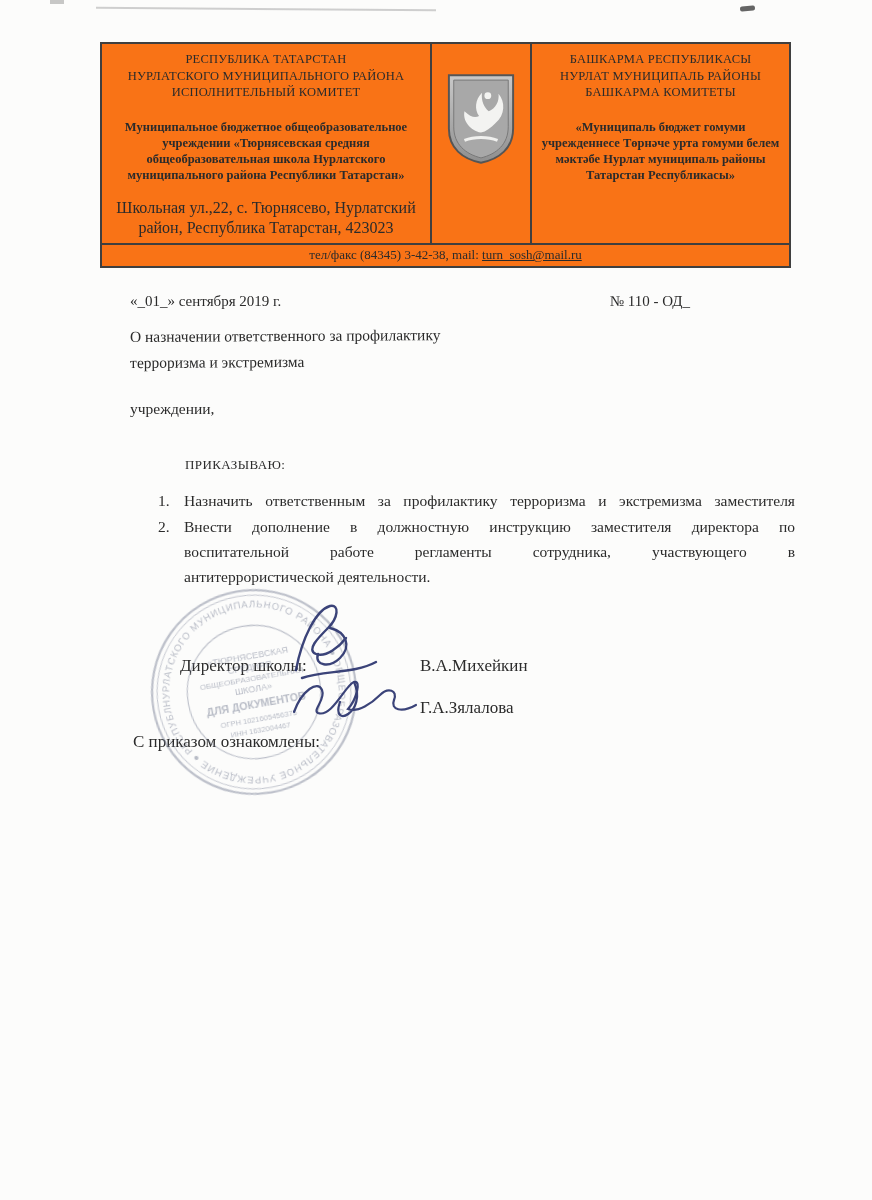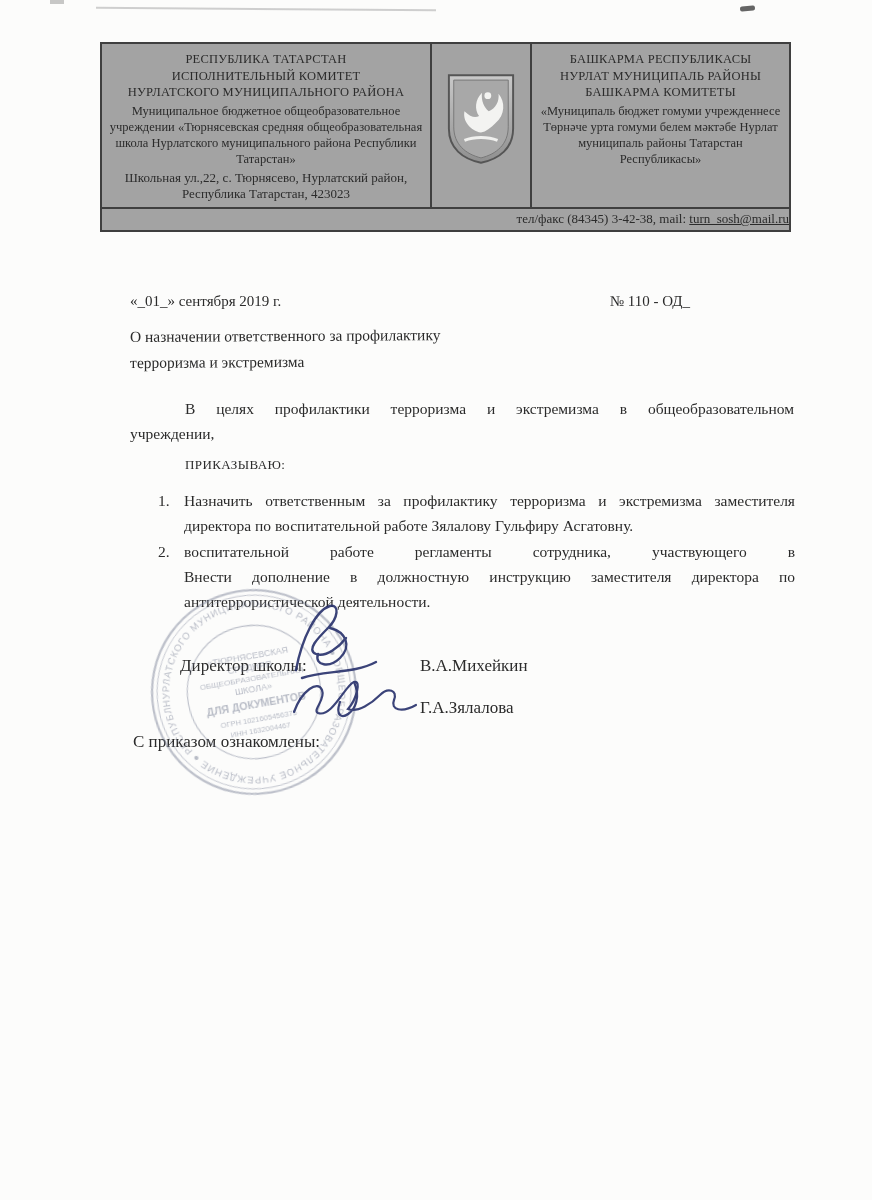"РЕСПУБЛИКА ТАТАРСТАН" .letterhead { background: #a3a3a3 -> #f97316 }
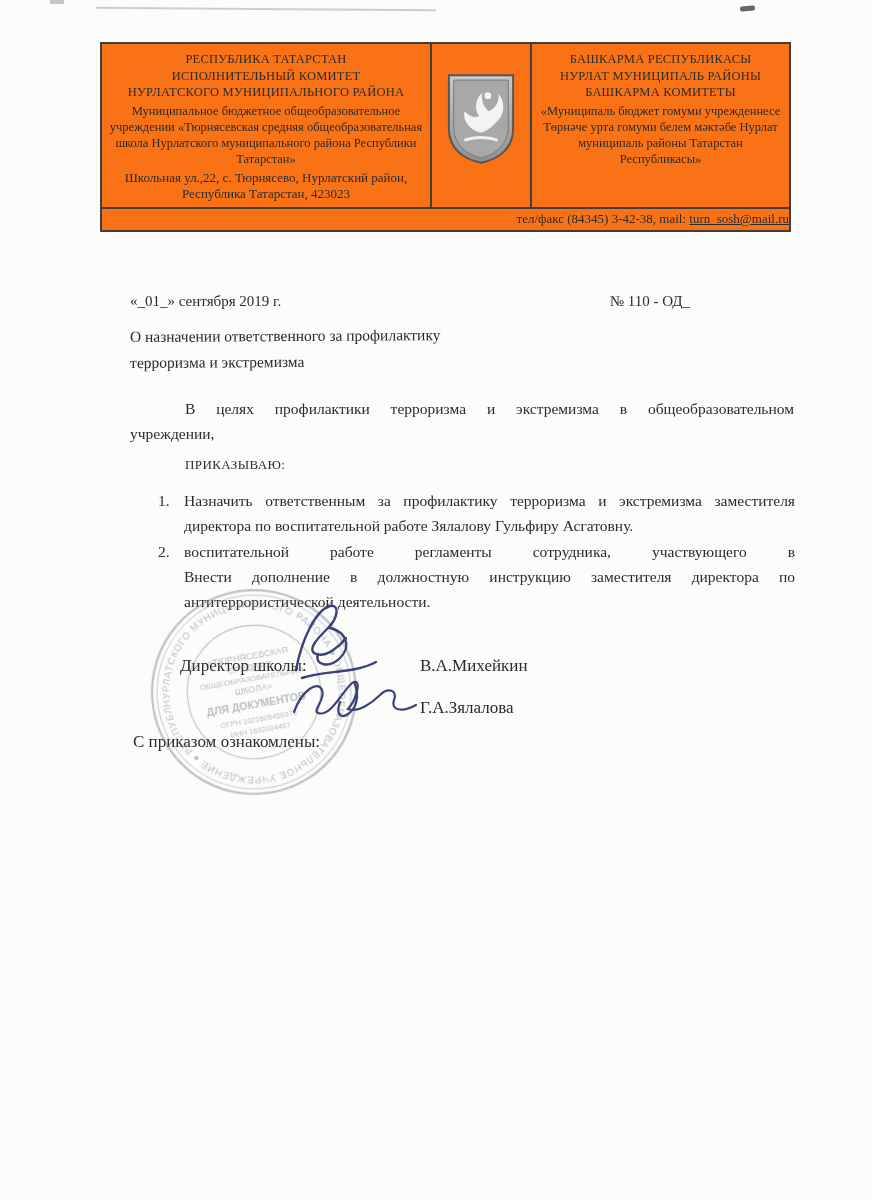"ИСПОЛНИТЕЛЬНЫЙ КОМИТЕТ" div.lh-caps { order: before "НУРЛАТСКОГО МУНИЦИПАЛЬНОГО РАЙОНА" -> after "НУРЛАТСКОГО МУНИЦИПАЛЬНОГО РАЙОНА" }
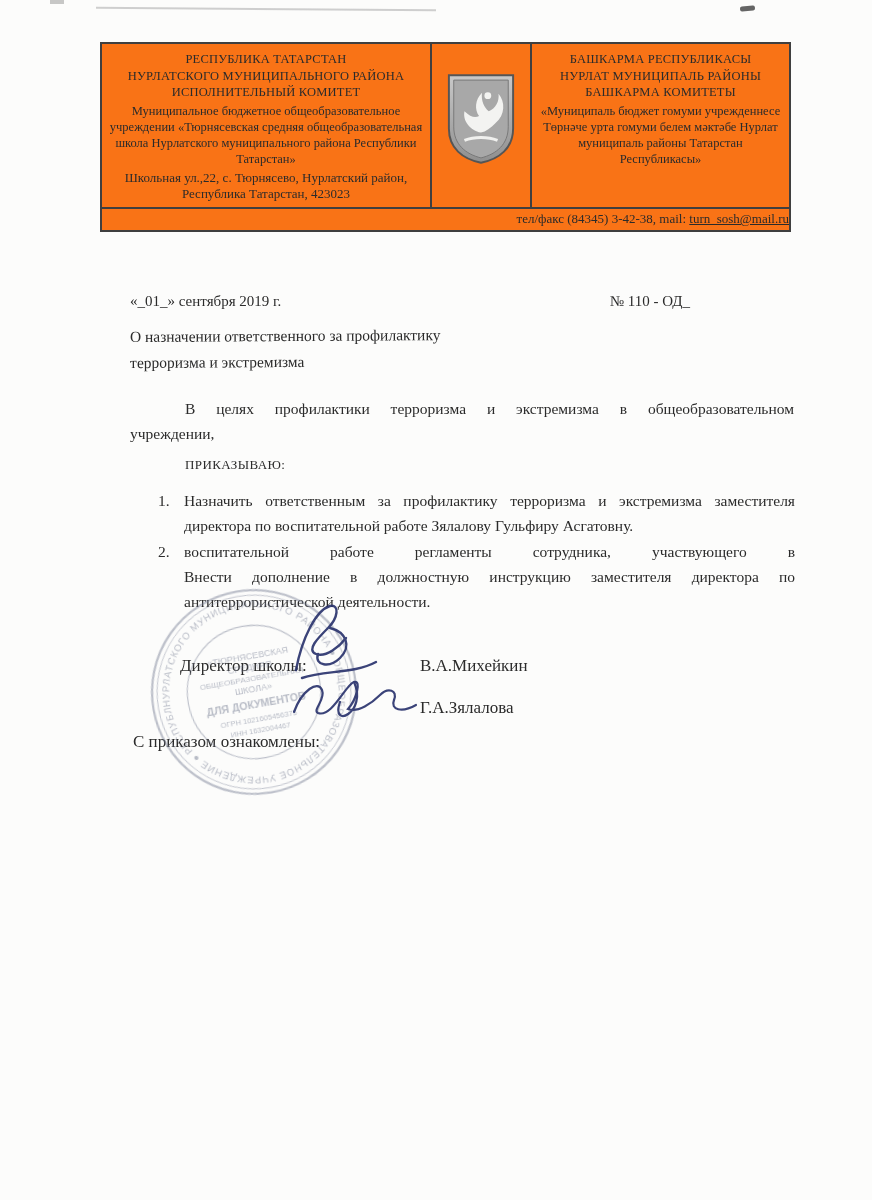"Муниципальное бюджетное" .lh-bold { font-weight: normal -> bold; margin-top: 2px -> 18px }
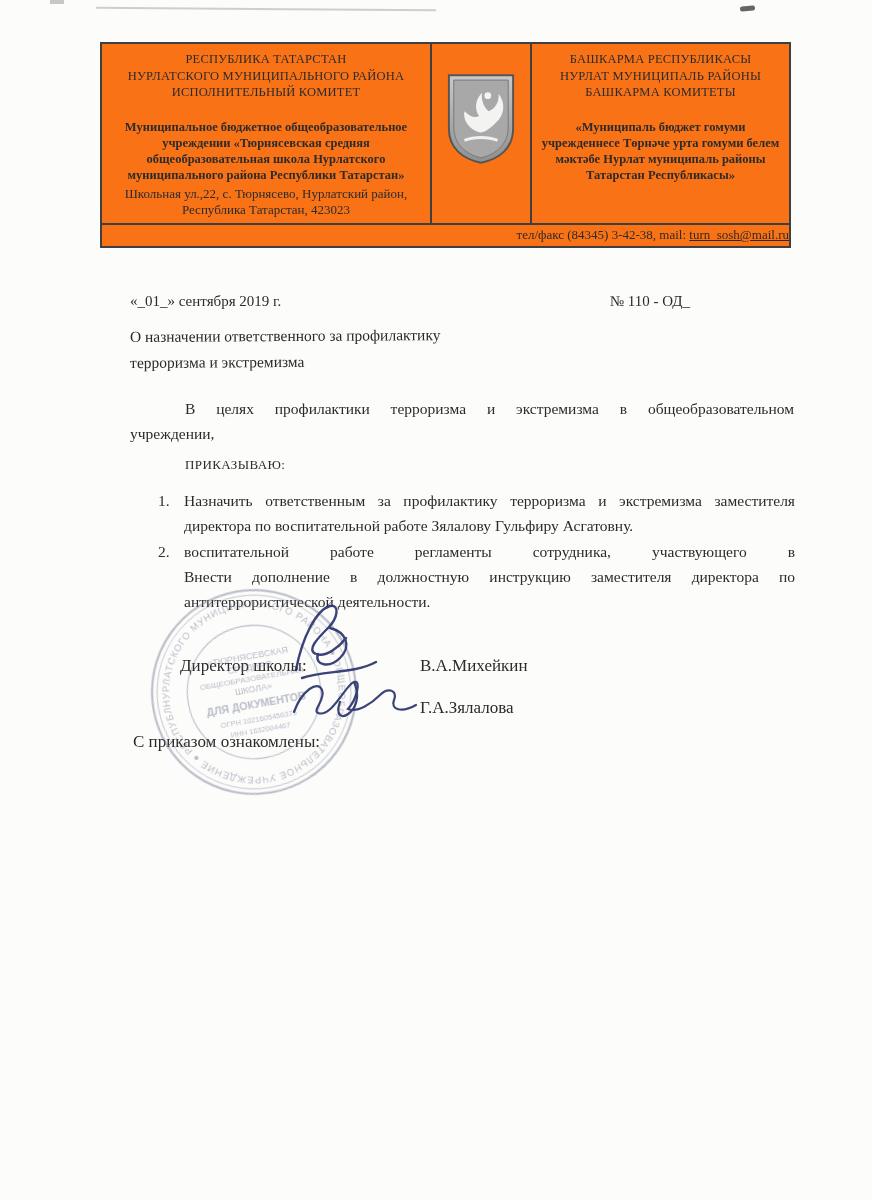"Школьная ул.,22, с. Тюрнясево," .lh-addr { font-size: 13px -> 16px; margin-top: 2px -> 14px }
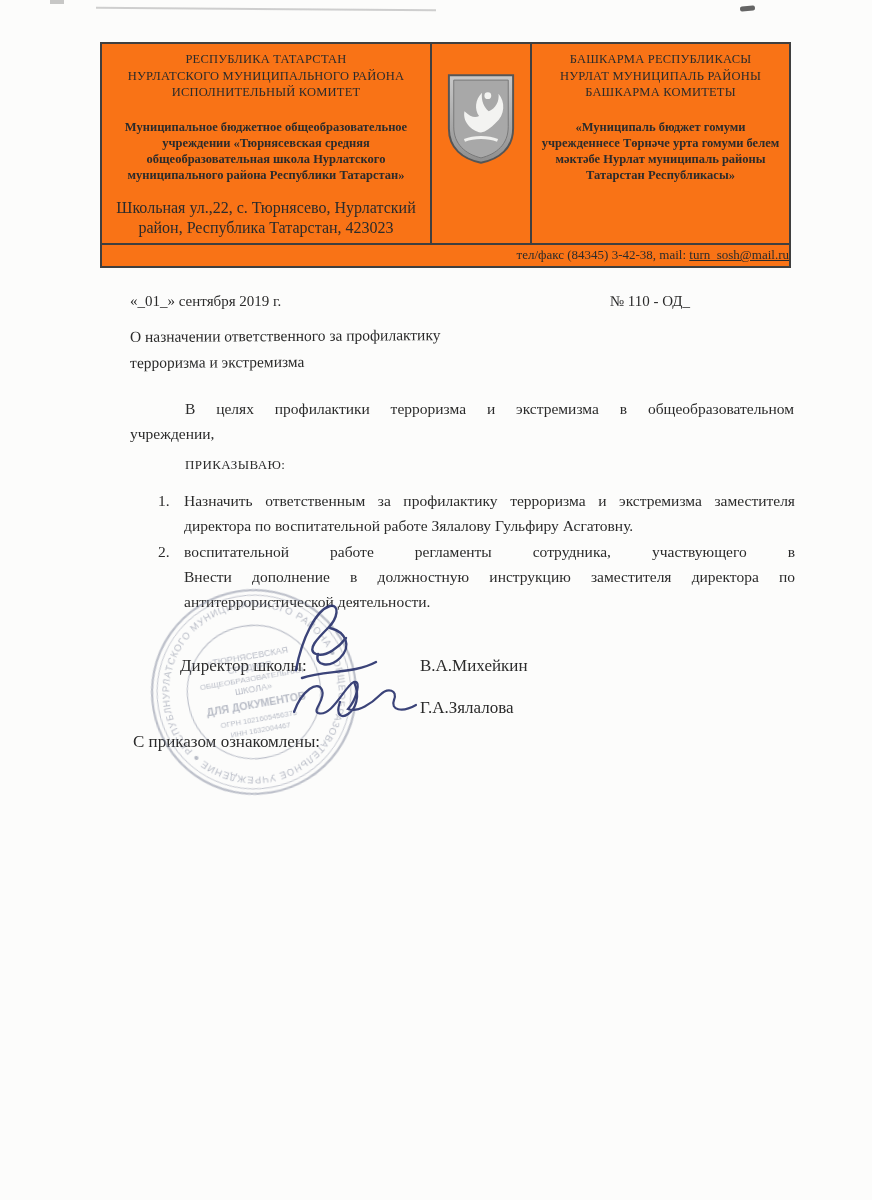"тел/факс (84345) 3-42-38, mail:" .lh-contact { text-align: right -> center }
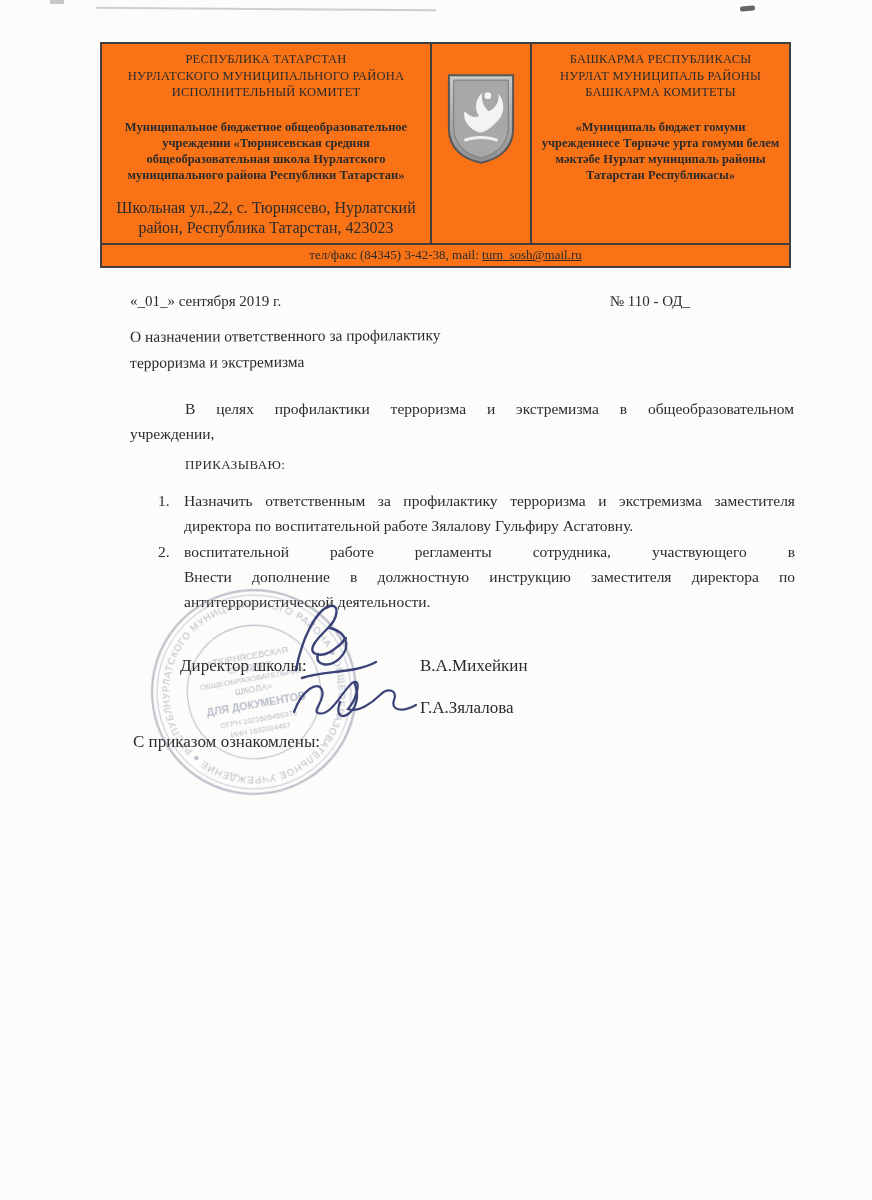"В целях профилактики терроризма и" div.jl { html: <div>В целях профилактики терроризма и экстремизма в общеобразовательном</div> -> none }
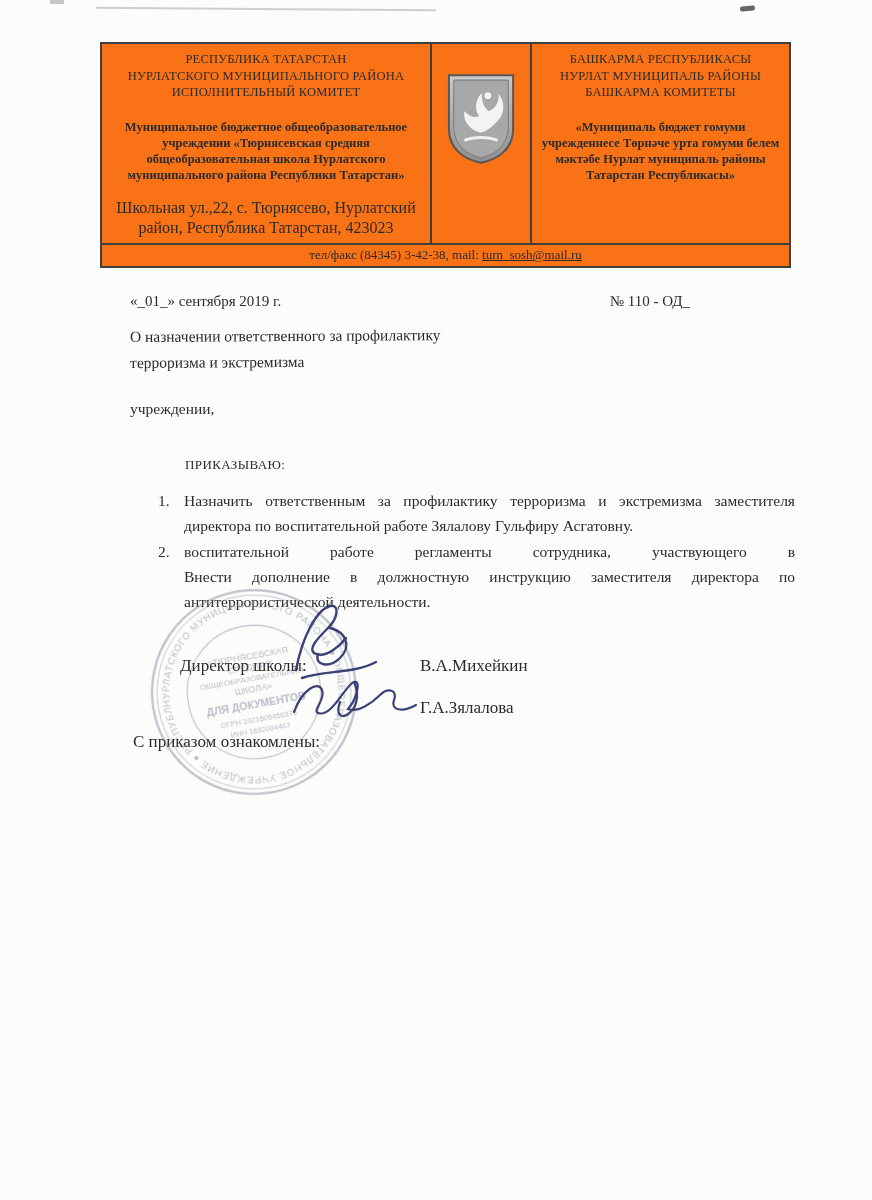"директора по воспитательной работе" div { html: <div>директора по воспитательной работе Зялалову Гульфиру Асгатовну.</div> -> none }
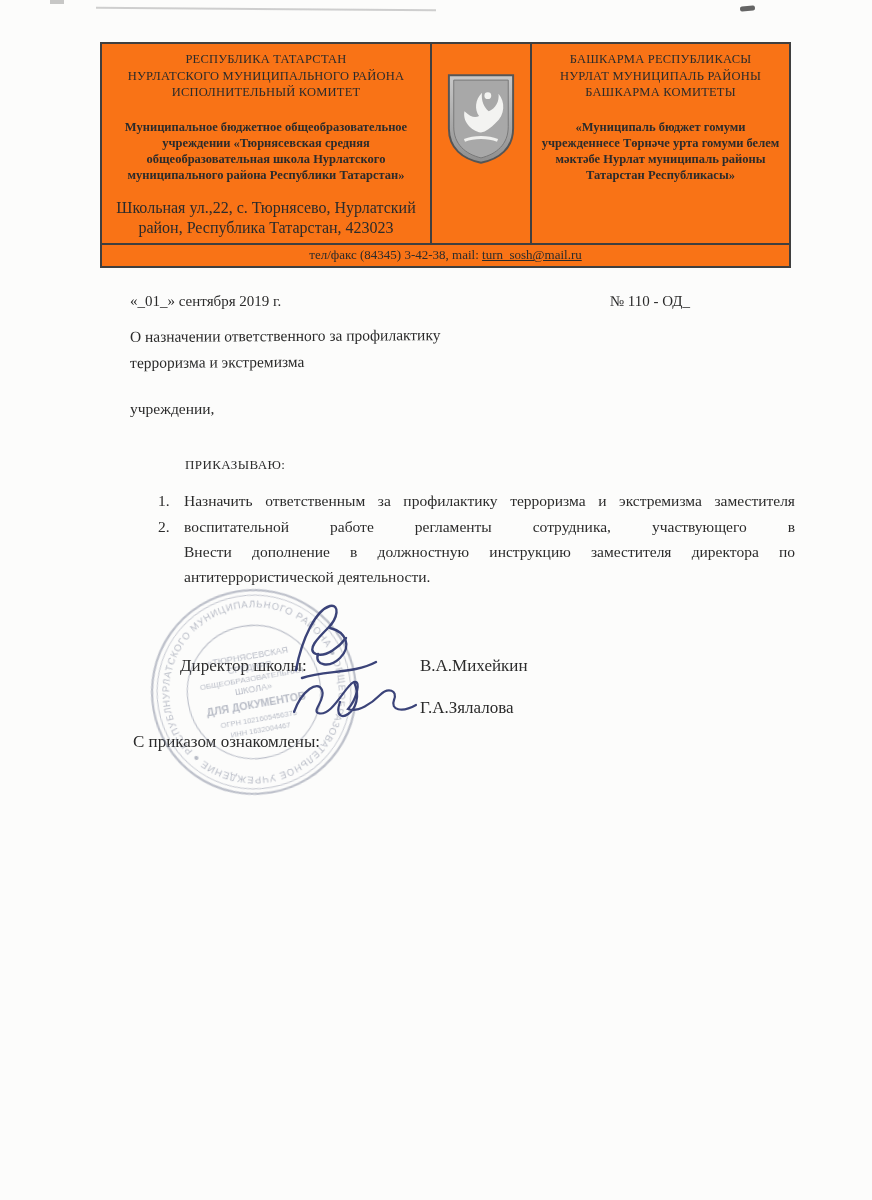"воспитательной работе регламенты" div.jl { order: before "Внести дополнение в должностную" -> after "Внести дополнение в должностную" }
